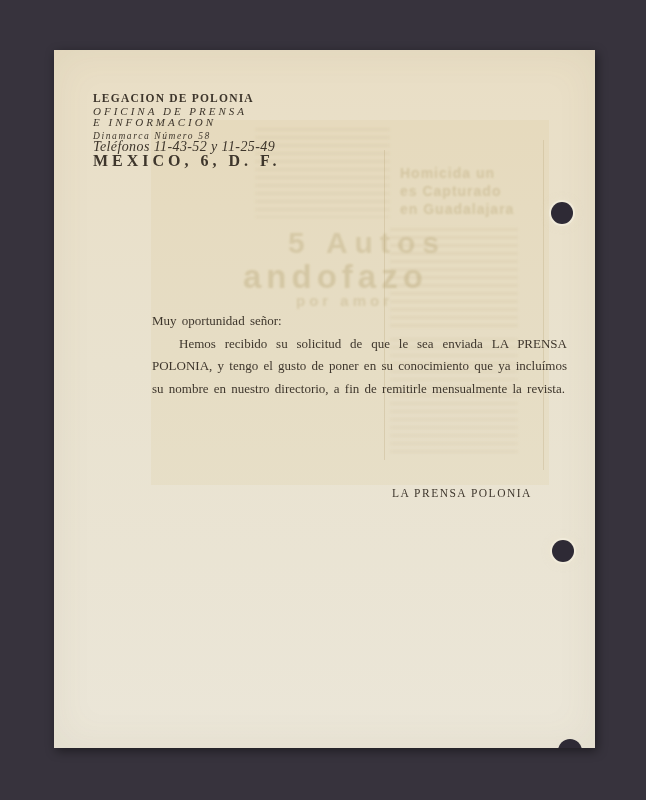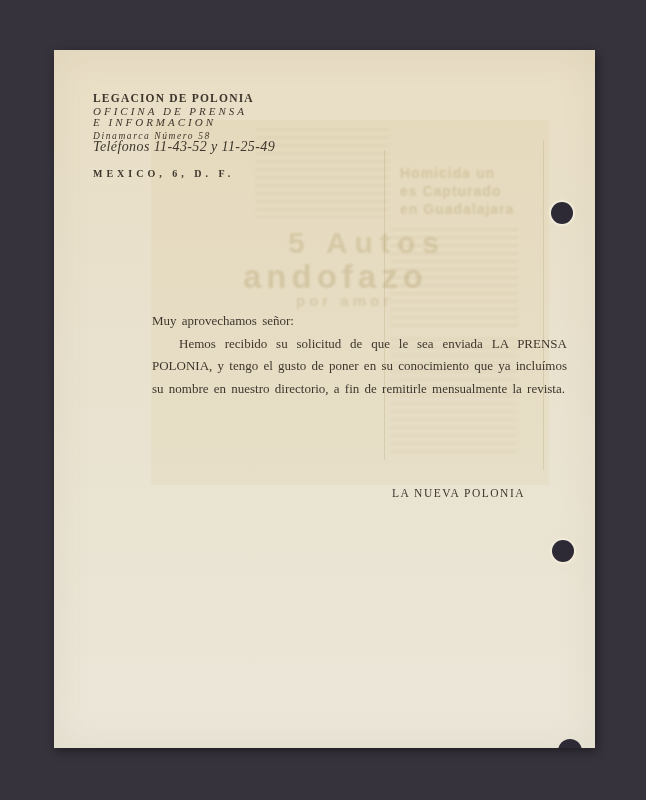"MEXICO, 6, D. F." .lh-city { font-size: 10px -> 16px; margin-top: 16px -> 0 }
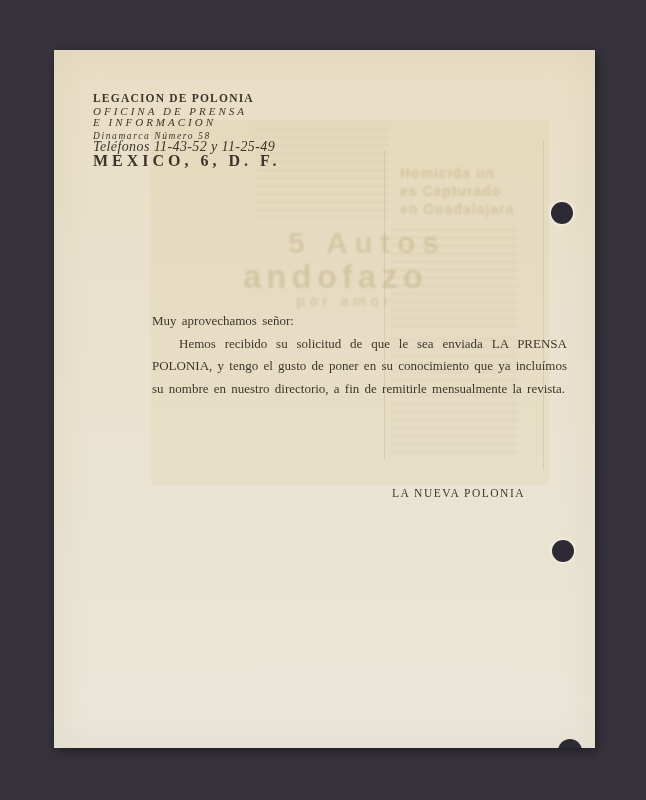"Muy aprovechamos señor:" p.salutation { text: aprovechamos -> oportunidad }
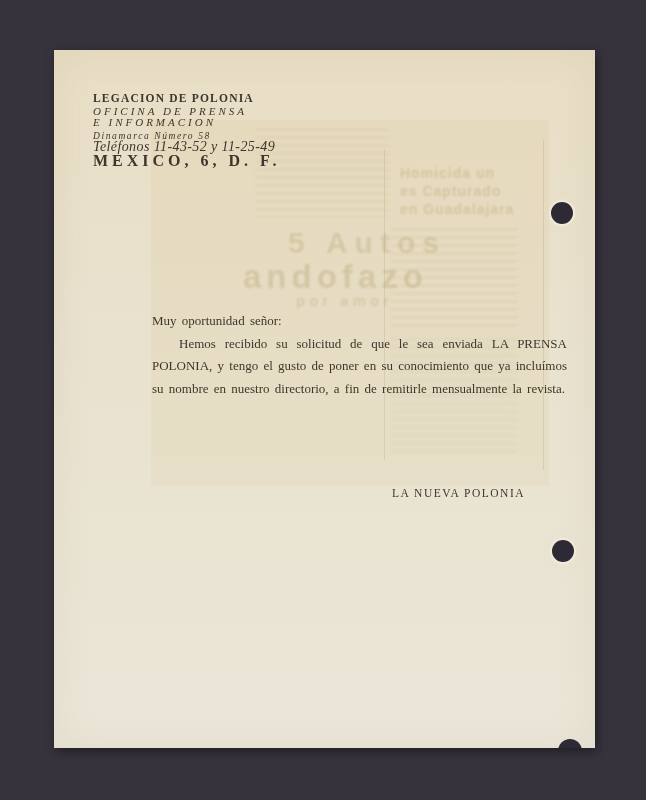"LA NUEVA POLONIA" div.signature { text: NUEVA -> PRENSA }
